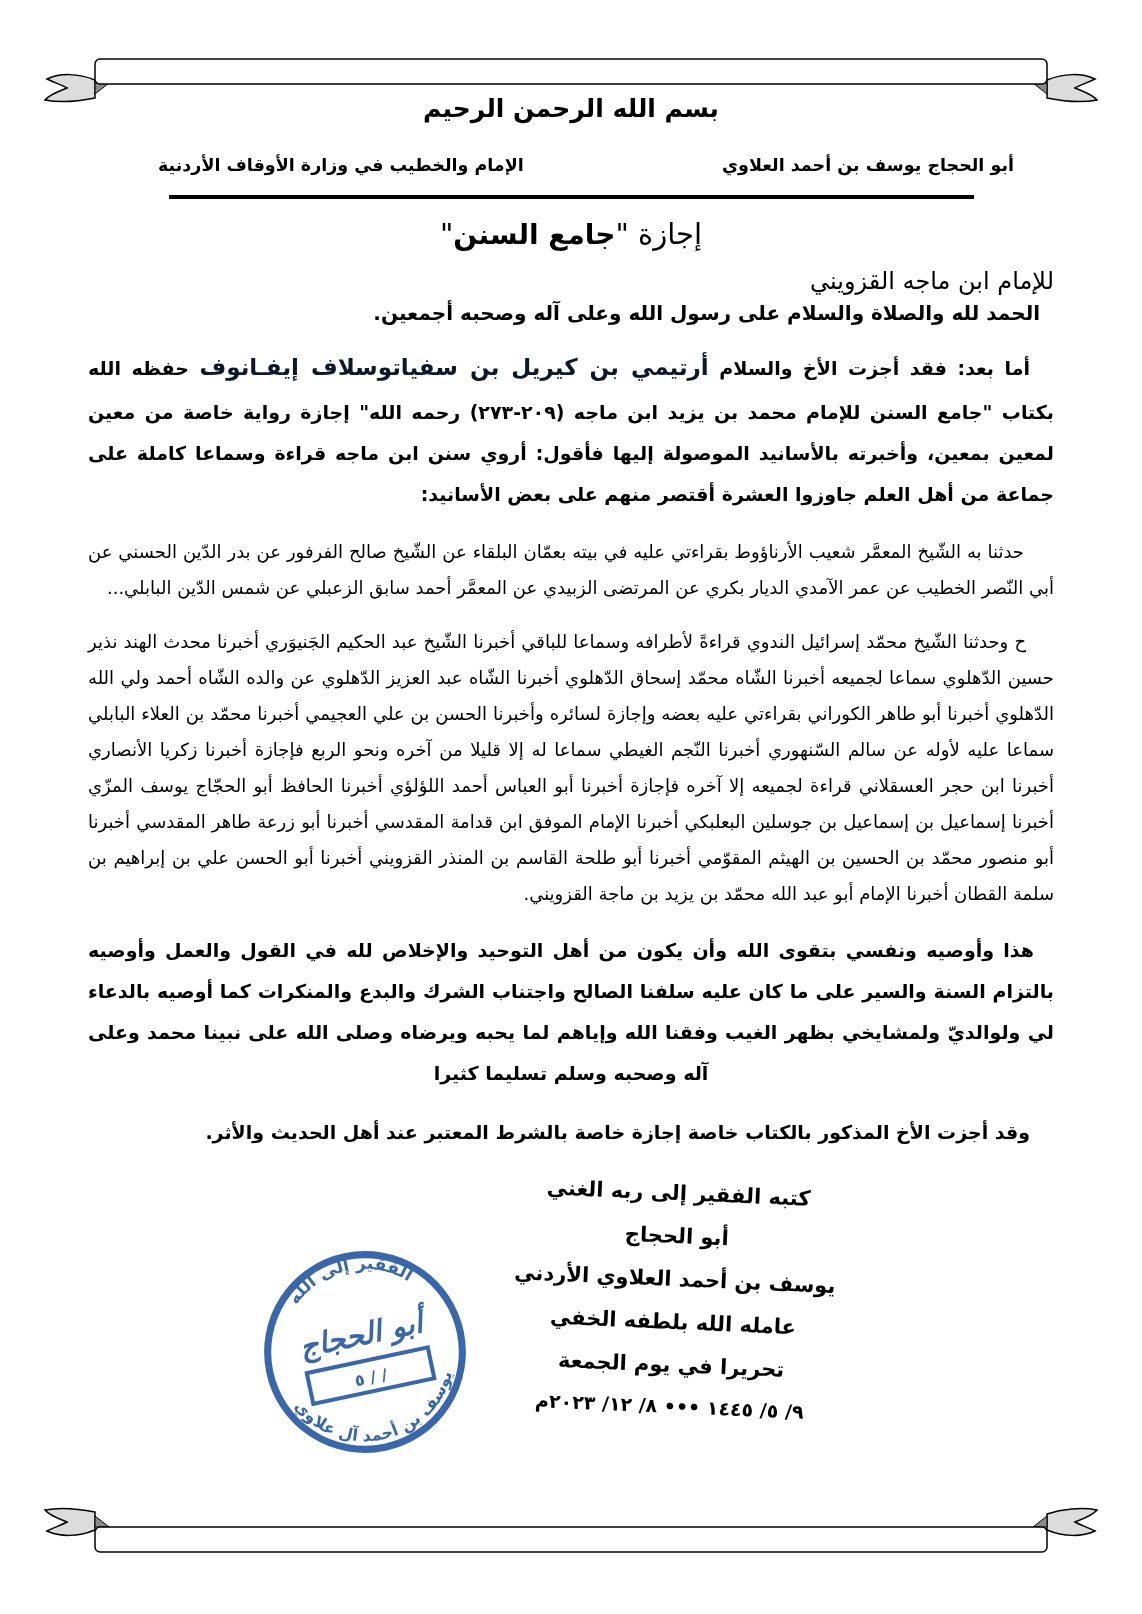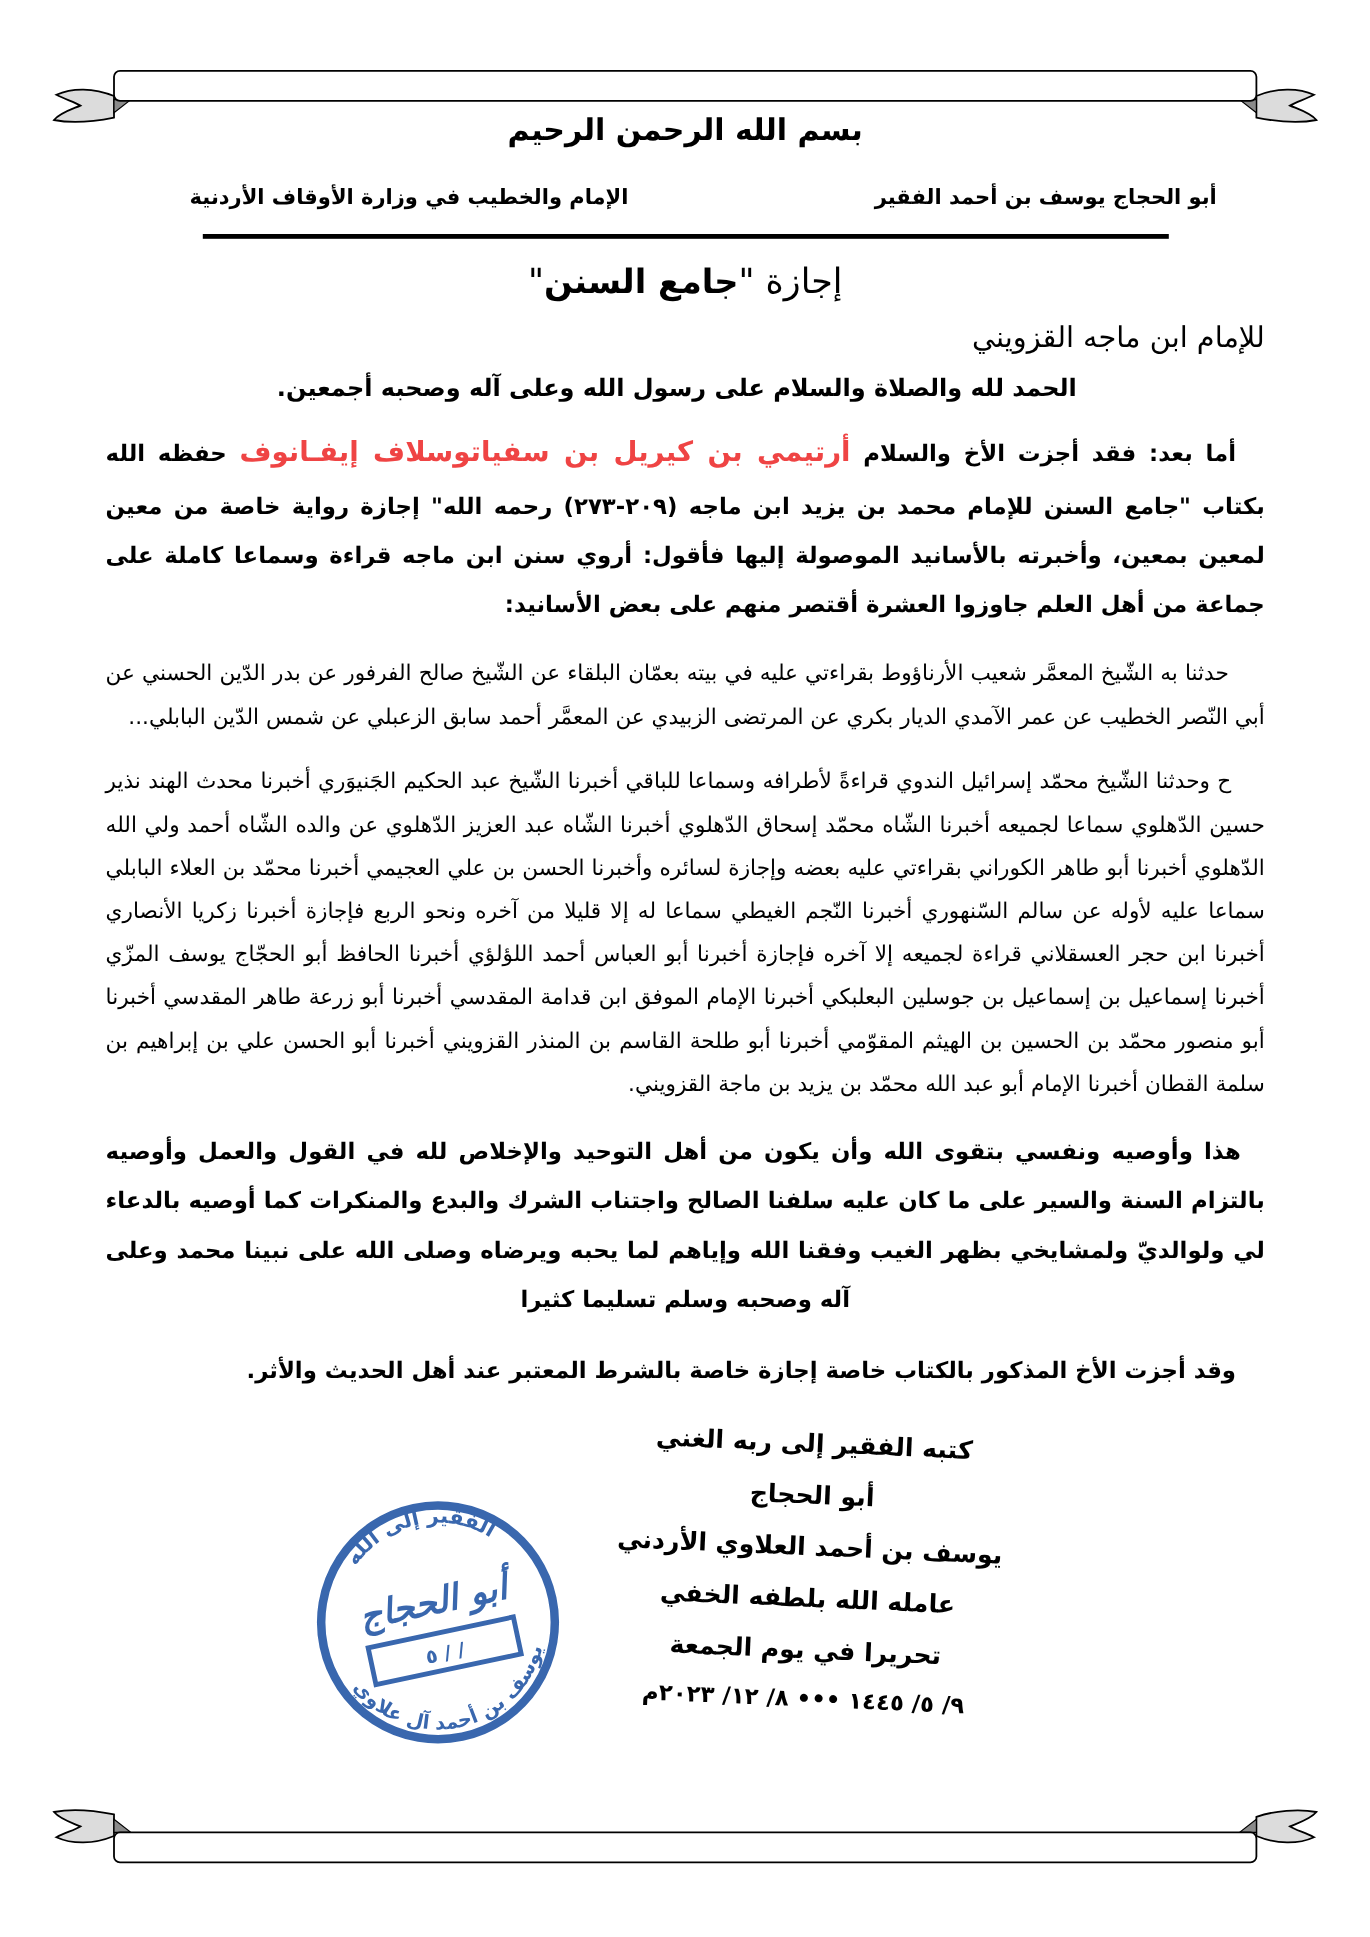"أبو الحجاج يوسف بن أحمد" span { text: الفقير -> العلاوي }
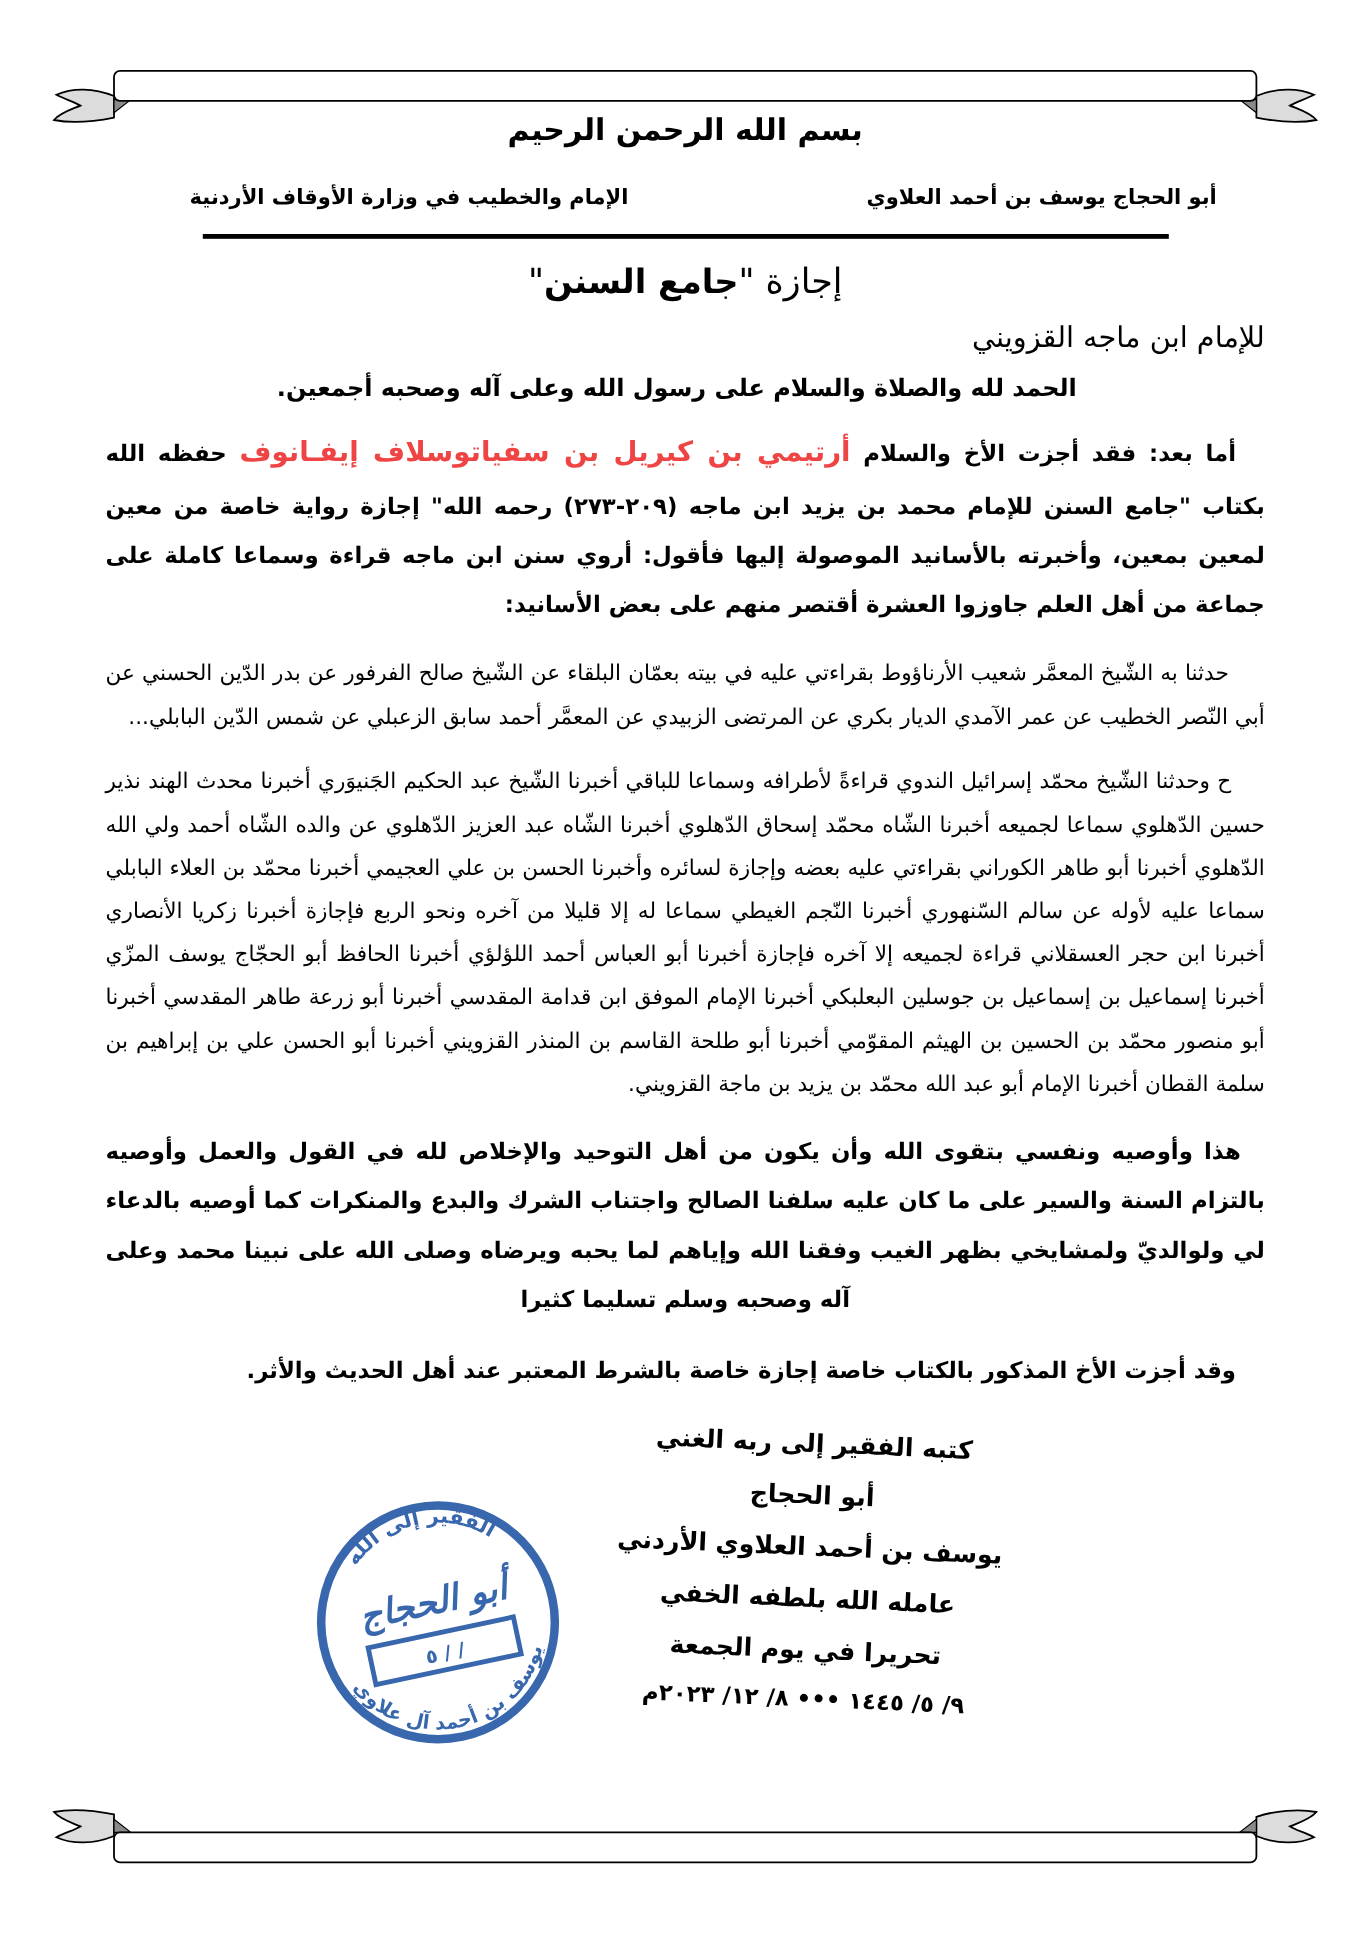"الحمد لله والصلاة والسلام على" .hamdala { margin-top: 10px -> 0; text-align: center -> right }
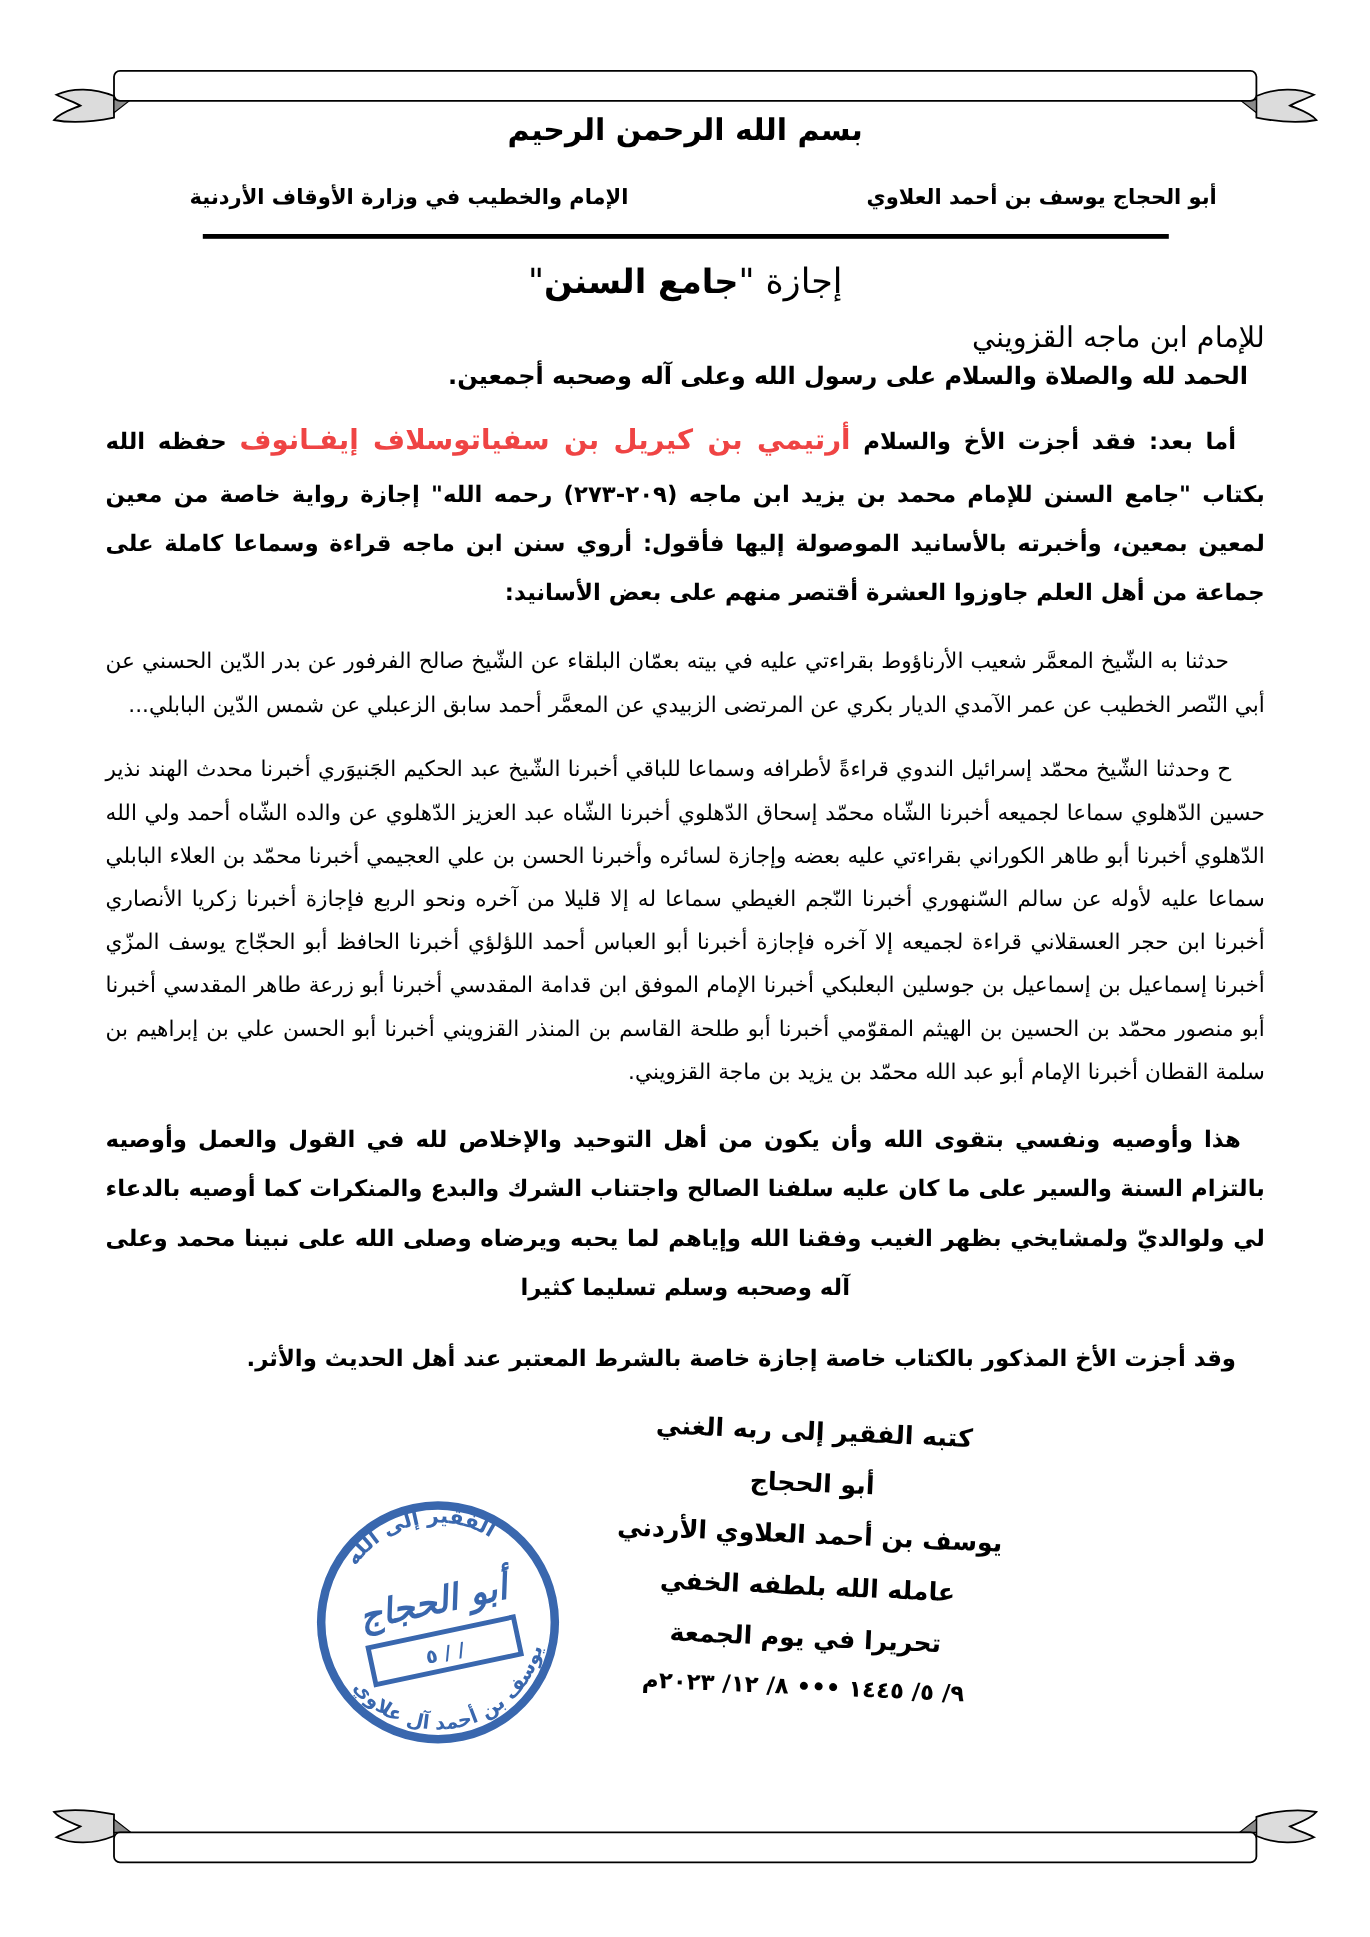"أرتيمي بن كيريل بن سفياتوسلاف" .red-name { color: #ef4444 -> #0f172a }
